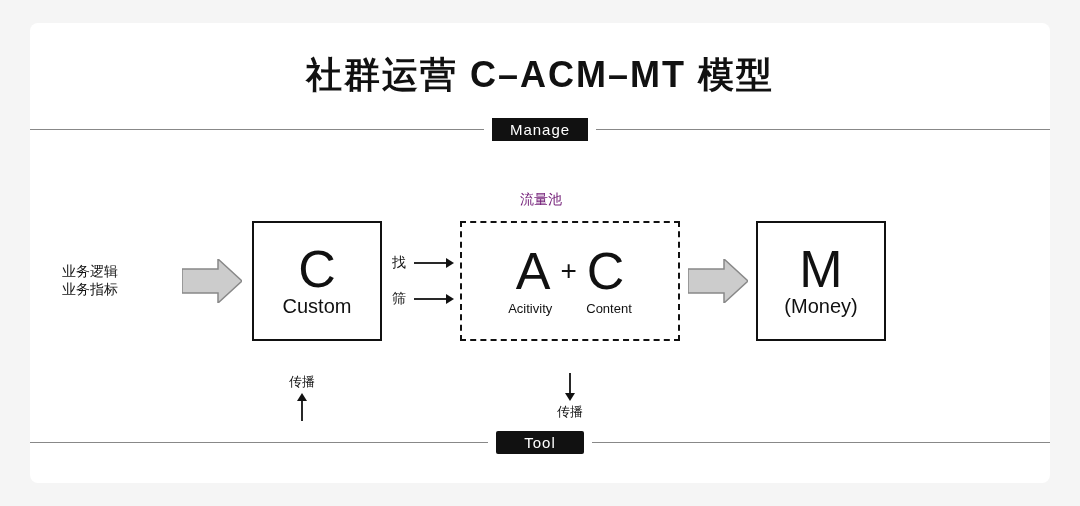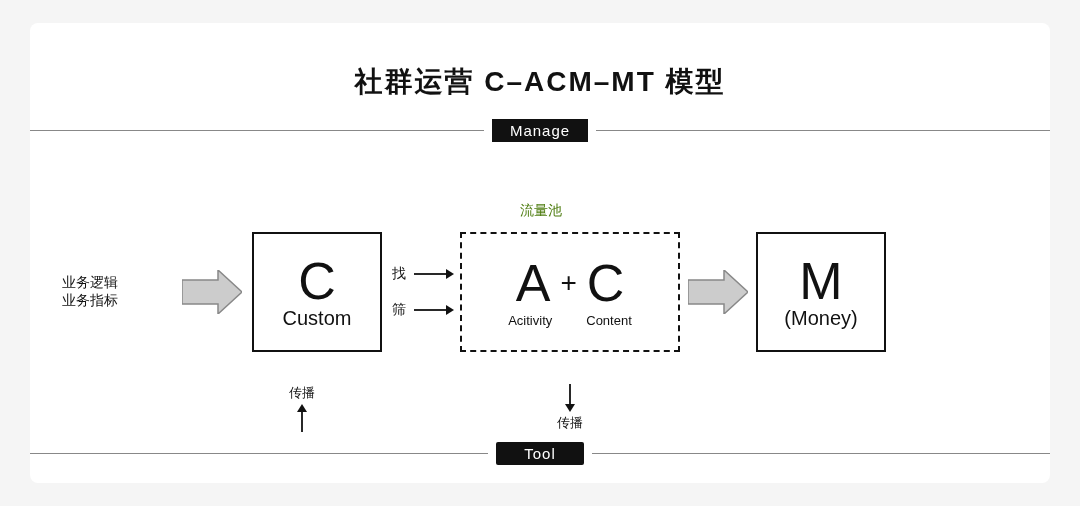"社群运营 C–ACM–MT 模型" .title { font-size: 28px -> 36px; margin-top: 40px -> 28px }
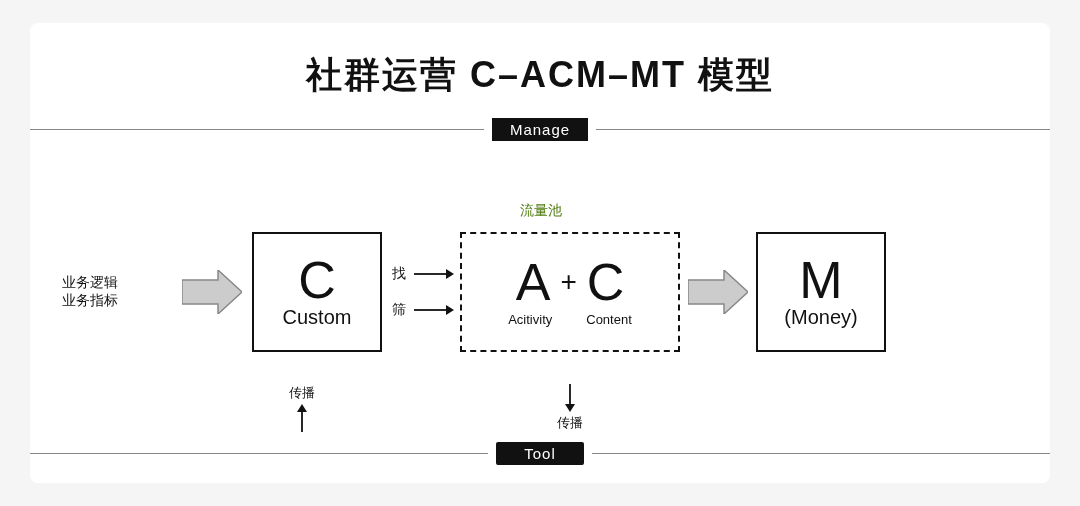"流量池" .pool-label { color: #4d7c0f -> #701a75 }
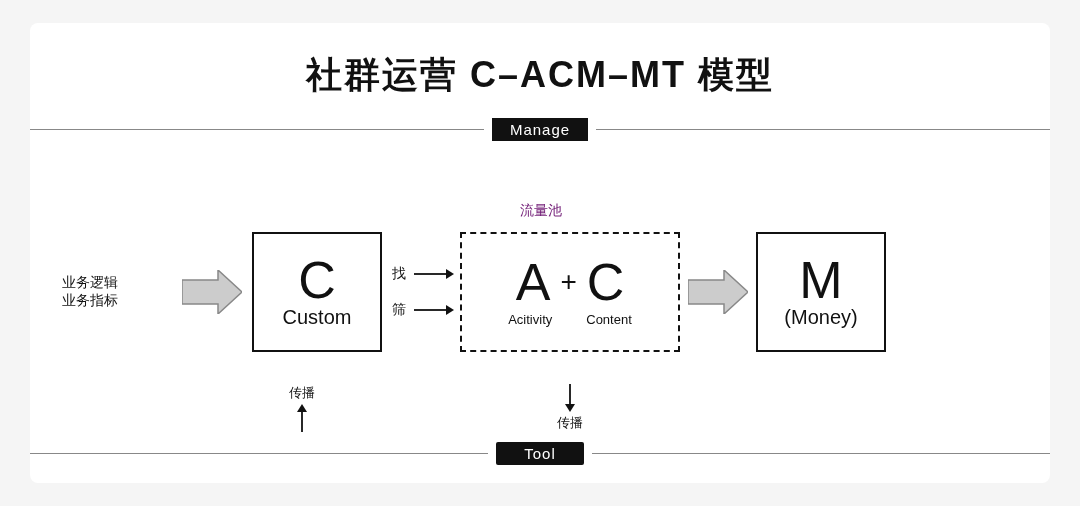"Tool" .tool-label { margin: 0 8px -> 11px 8px }
